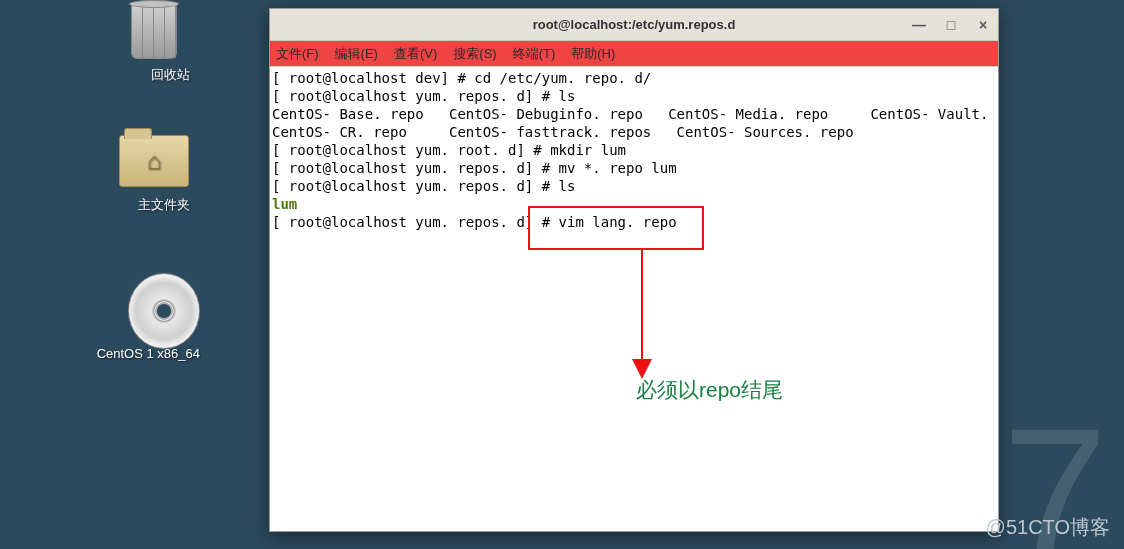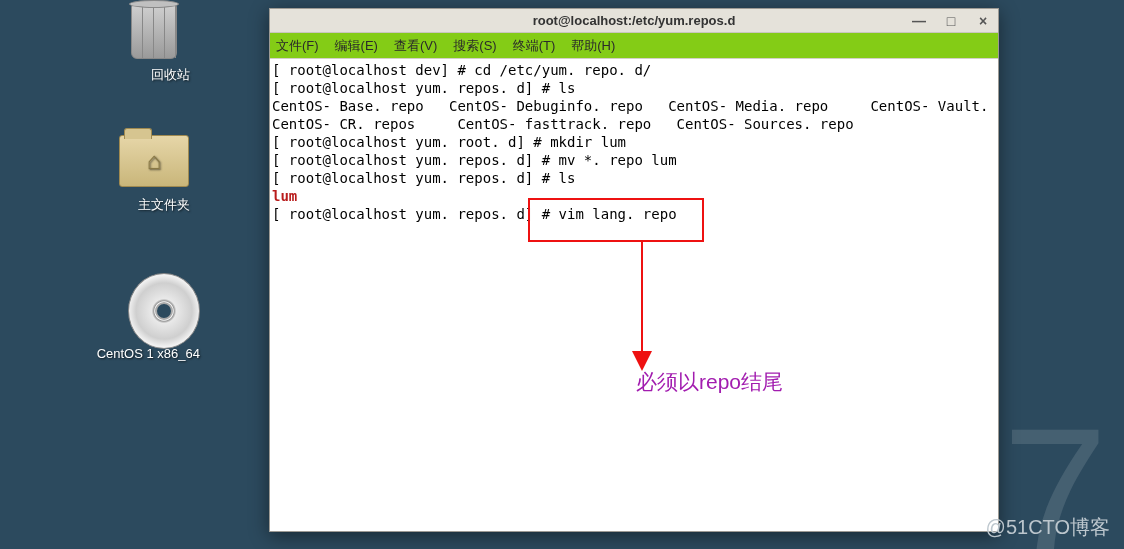"root@localhost:/etc/yum.repos.d" .titlebar { height: 24px -> 32px }
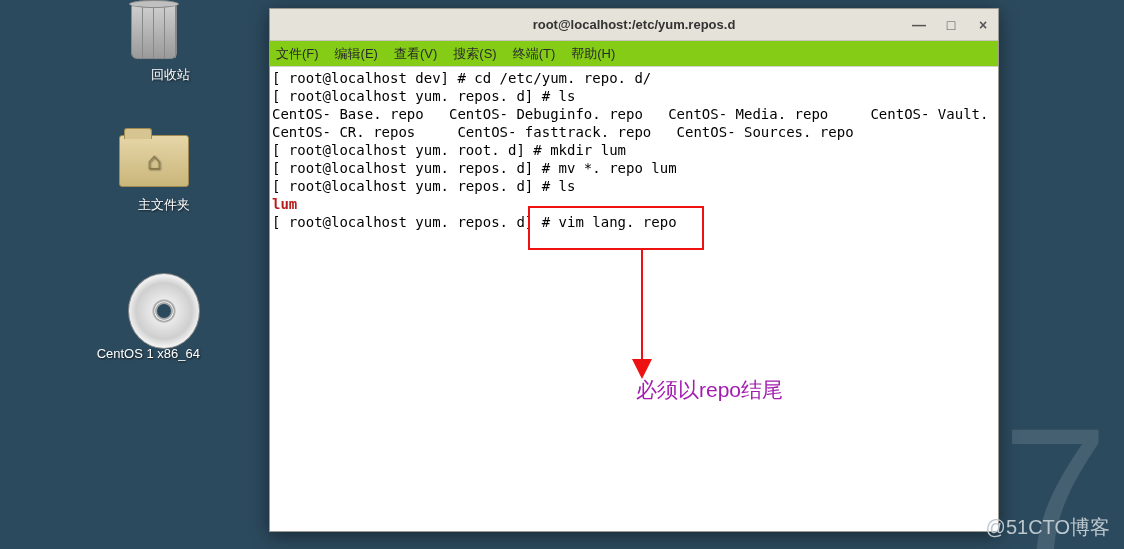"文件(F)" .menubar { background: #84cc16 -> #ef4444 }
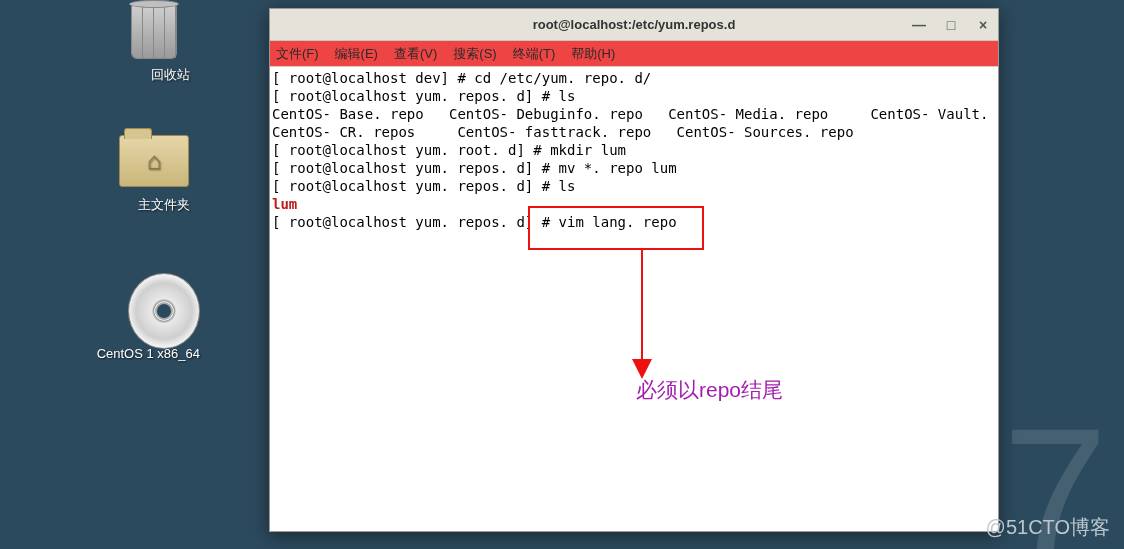"CentOS- CR. repos CentOS- fasttrack." span { text: repos     CentOS- fasttrack. repo -> repo     CentOS- fasttrack. repos }
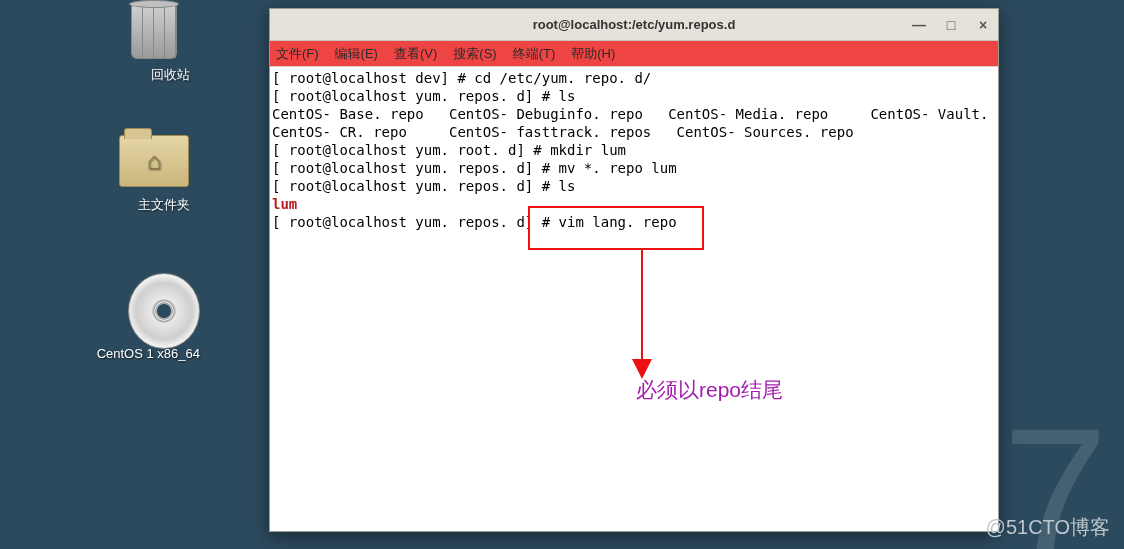"lum" .blue { color: #b91c1c -> #4d7c0f }
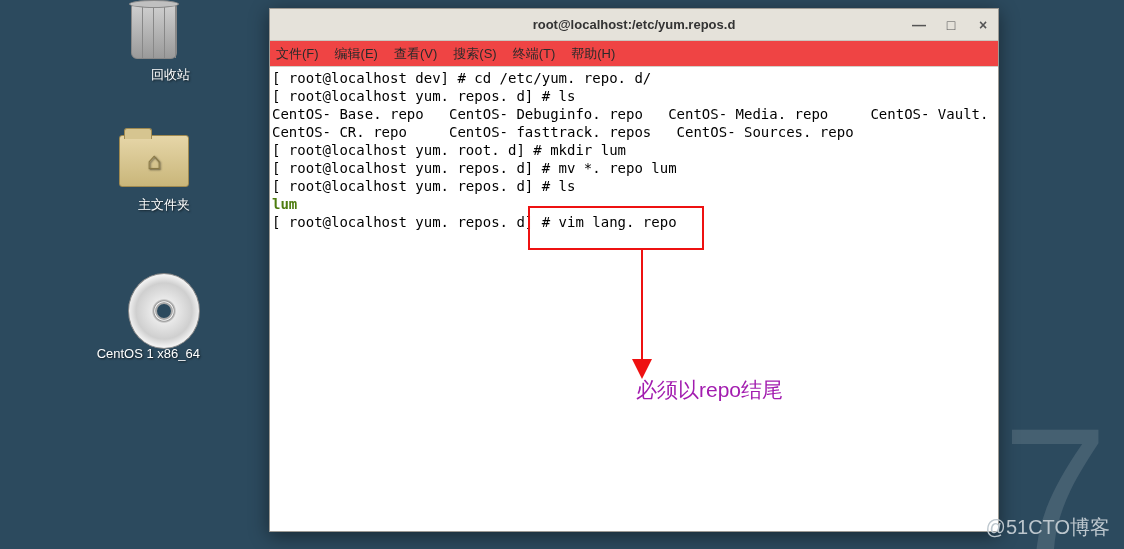"必须以repo结尾" .annot-text { color: #a21caf -> #15803d }
